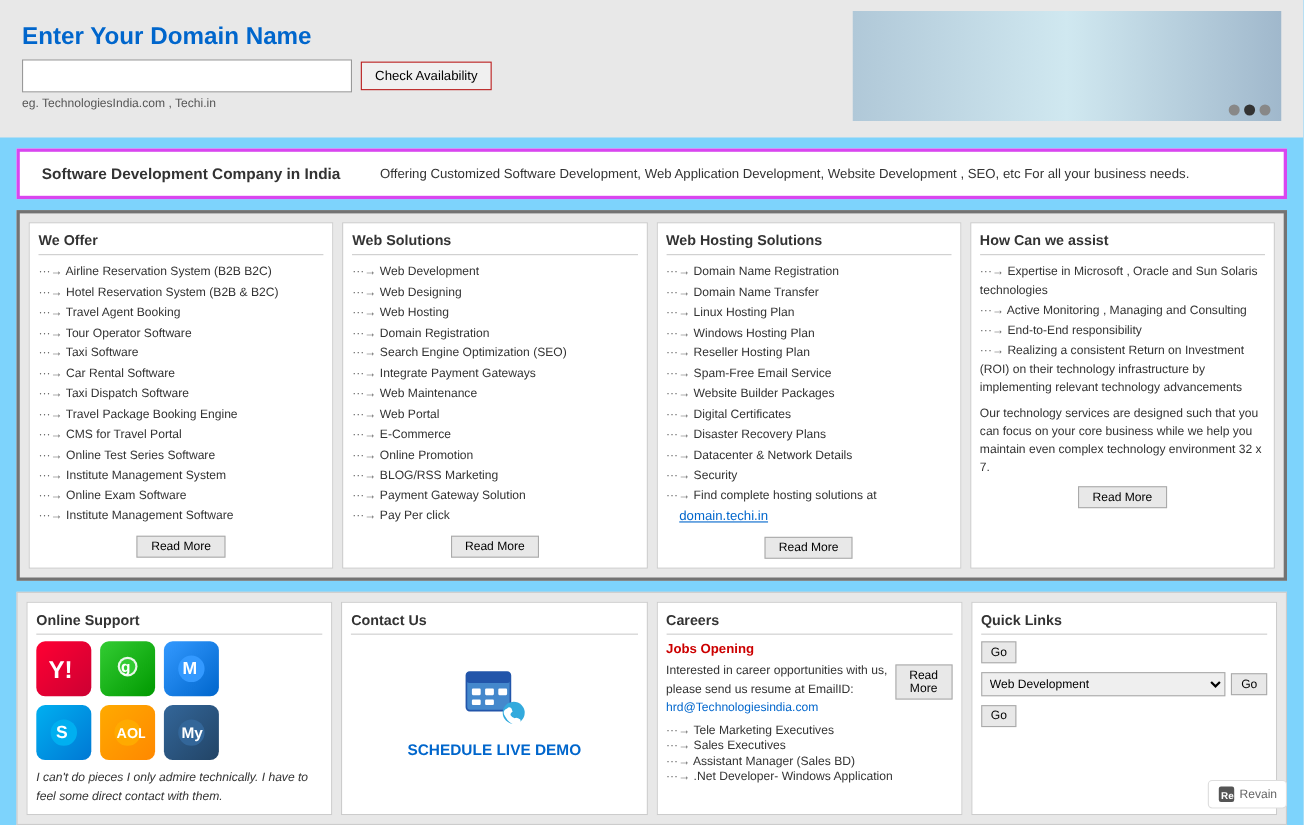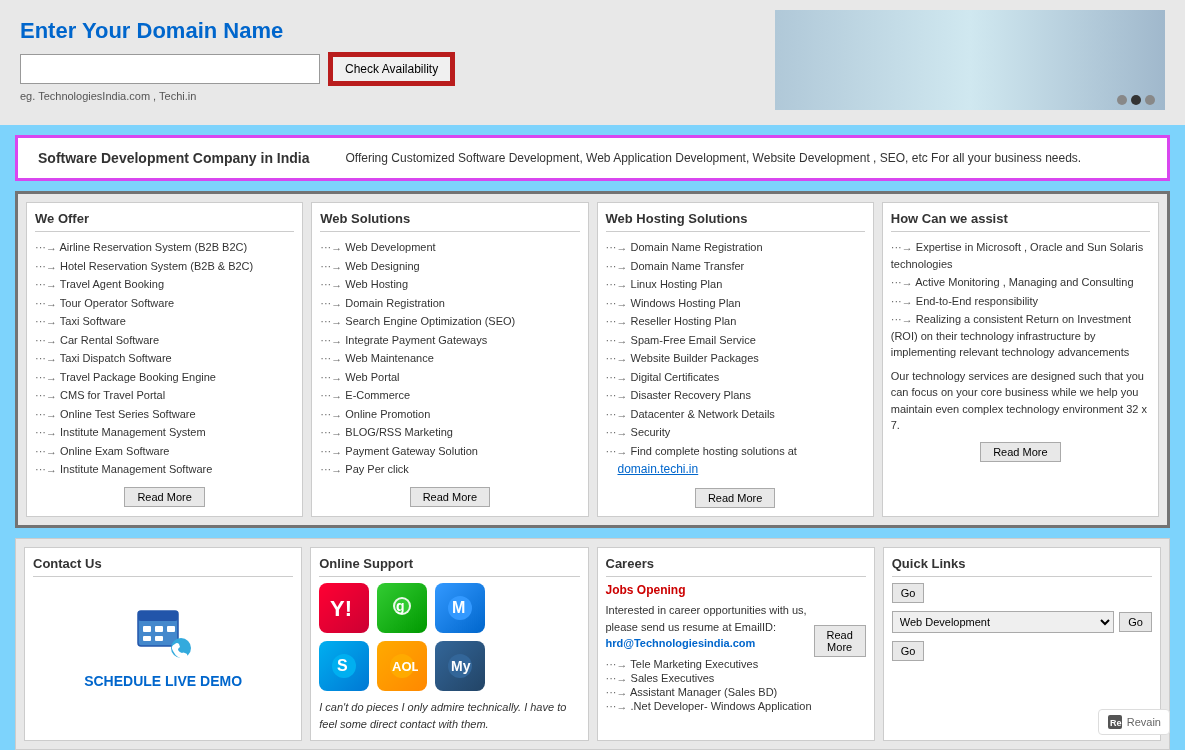"Check Availability" .check-btn { border: 5px solid #b91c1c -> 1px solid #b91c1c }
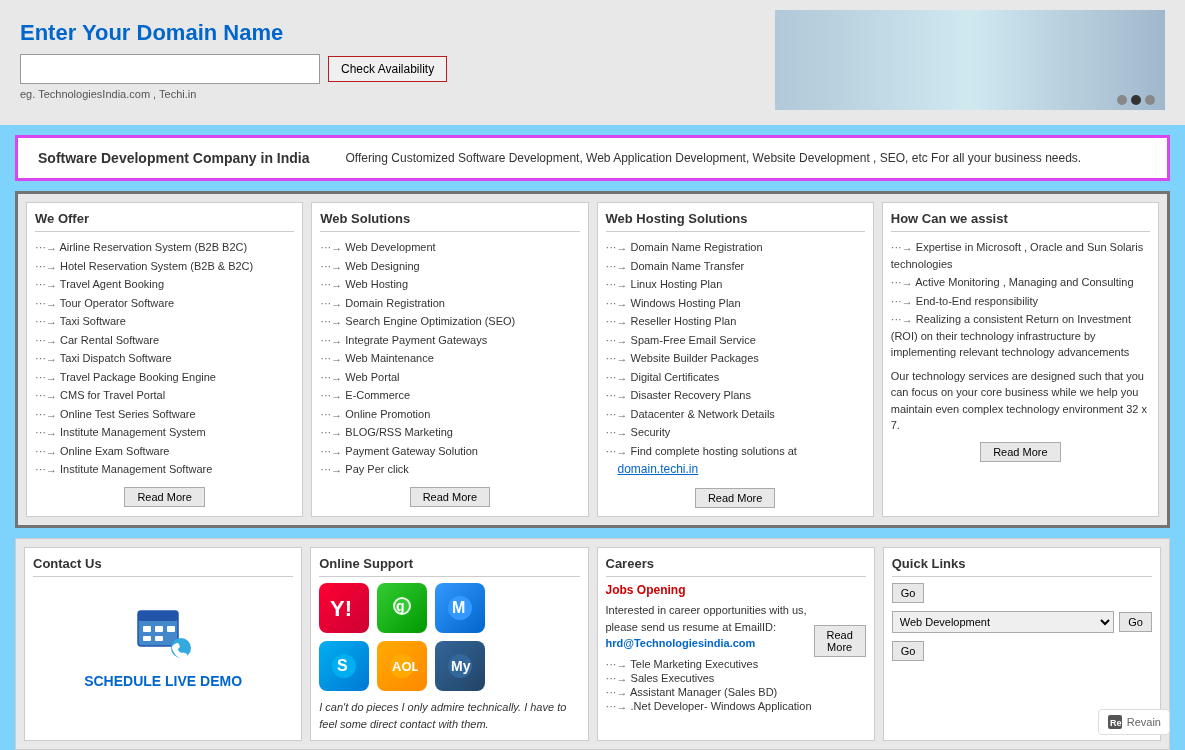"Contact Us" div.bottom-box { order: before "Online Support" -> after "Online Support" }
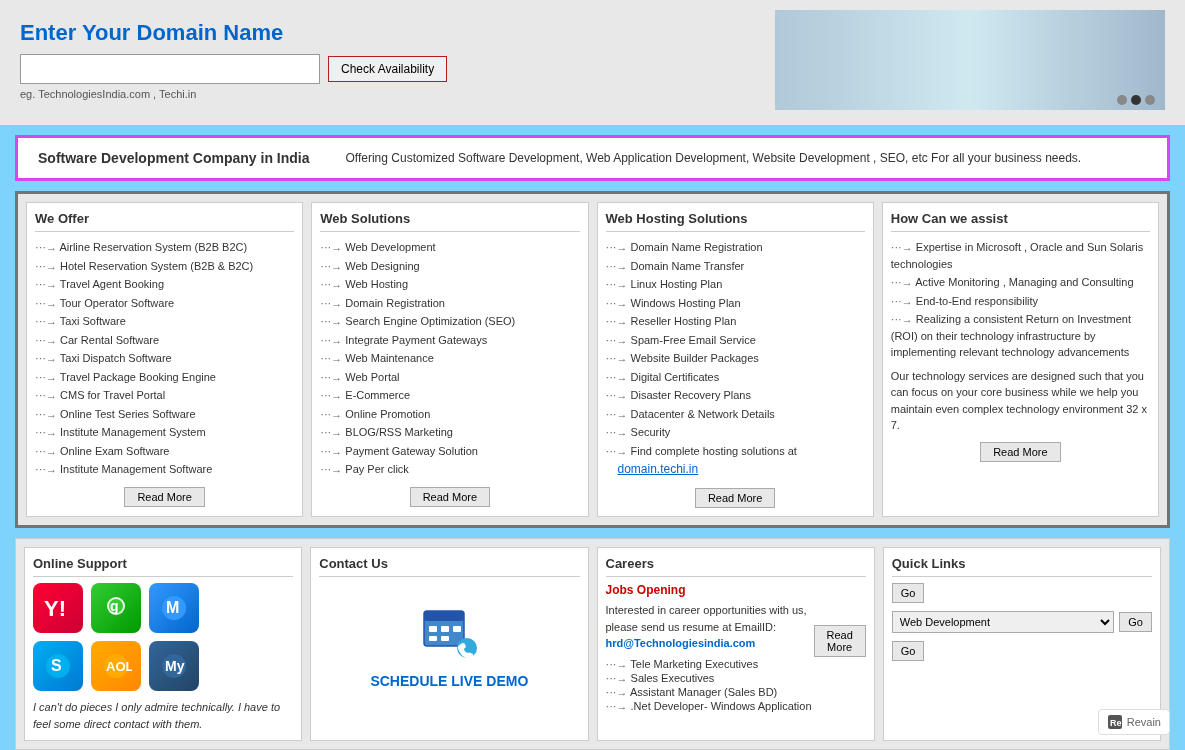"Jobs Opening" .careers-inline { align-items: flex-end -> center }
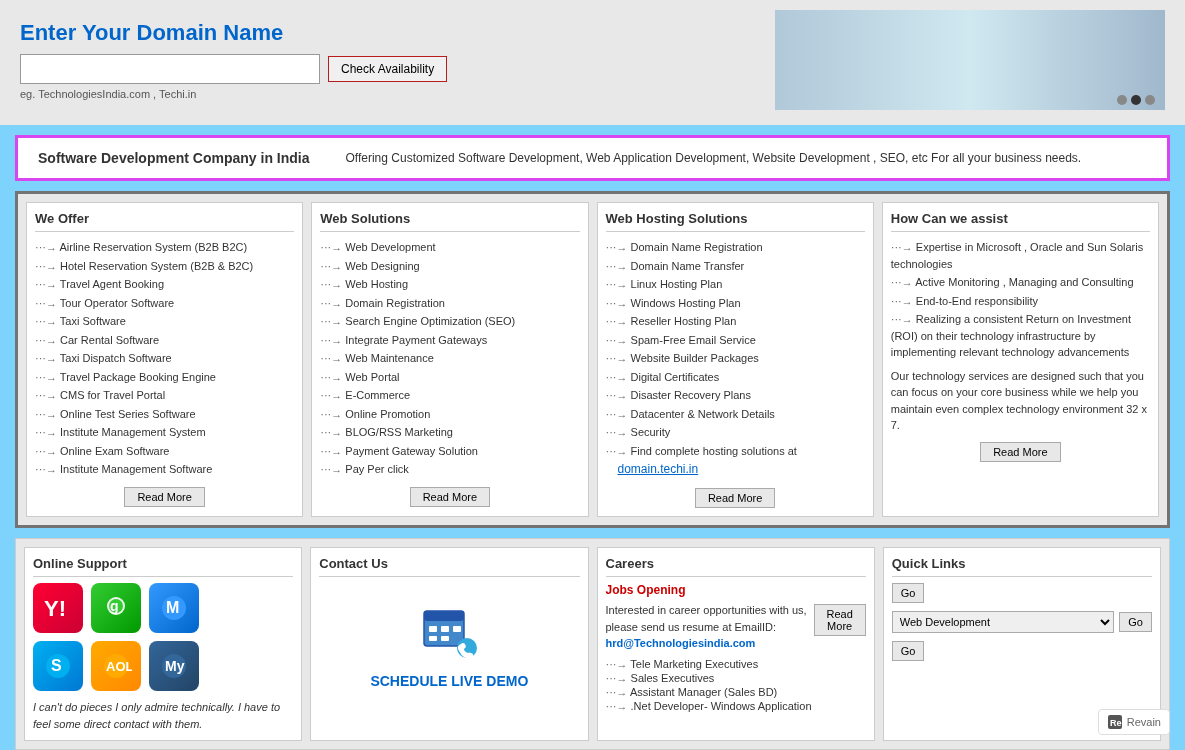"hrd@Technologiesindia.com" .email-link { font-weight: bold -> normal }
